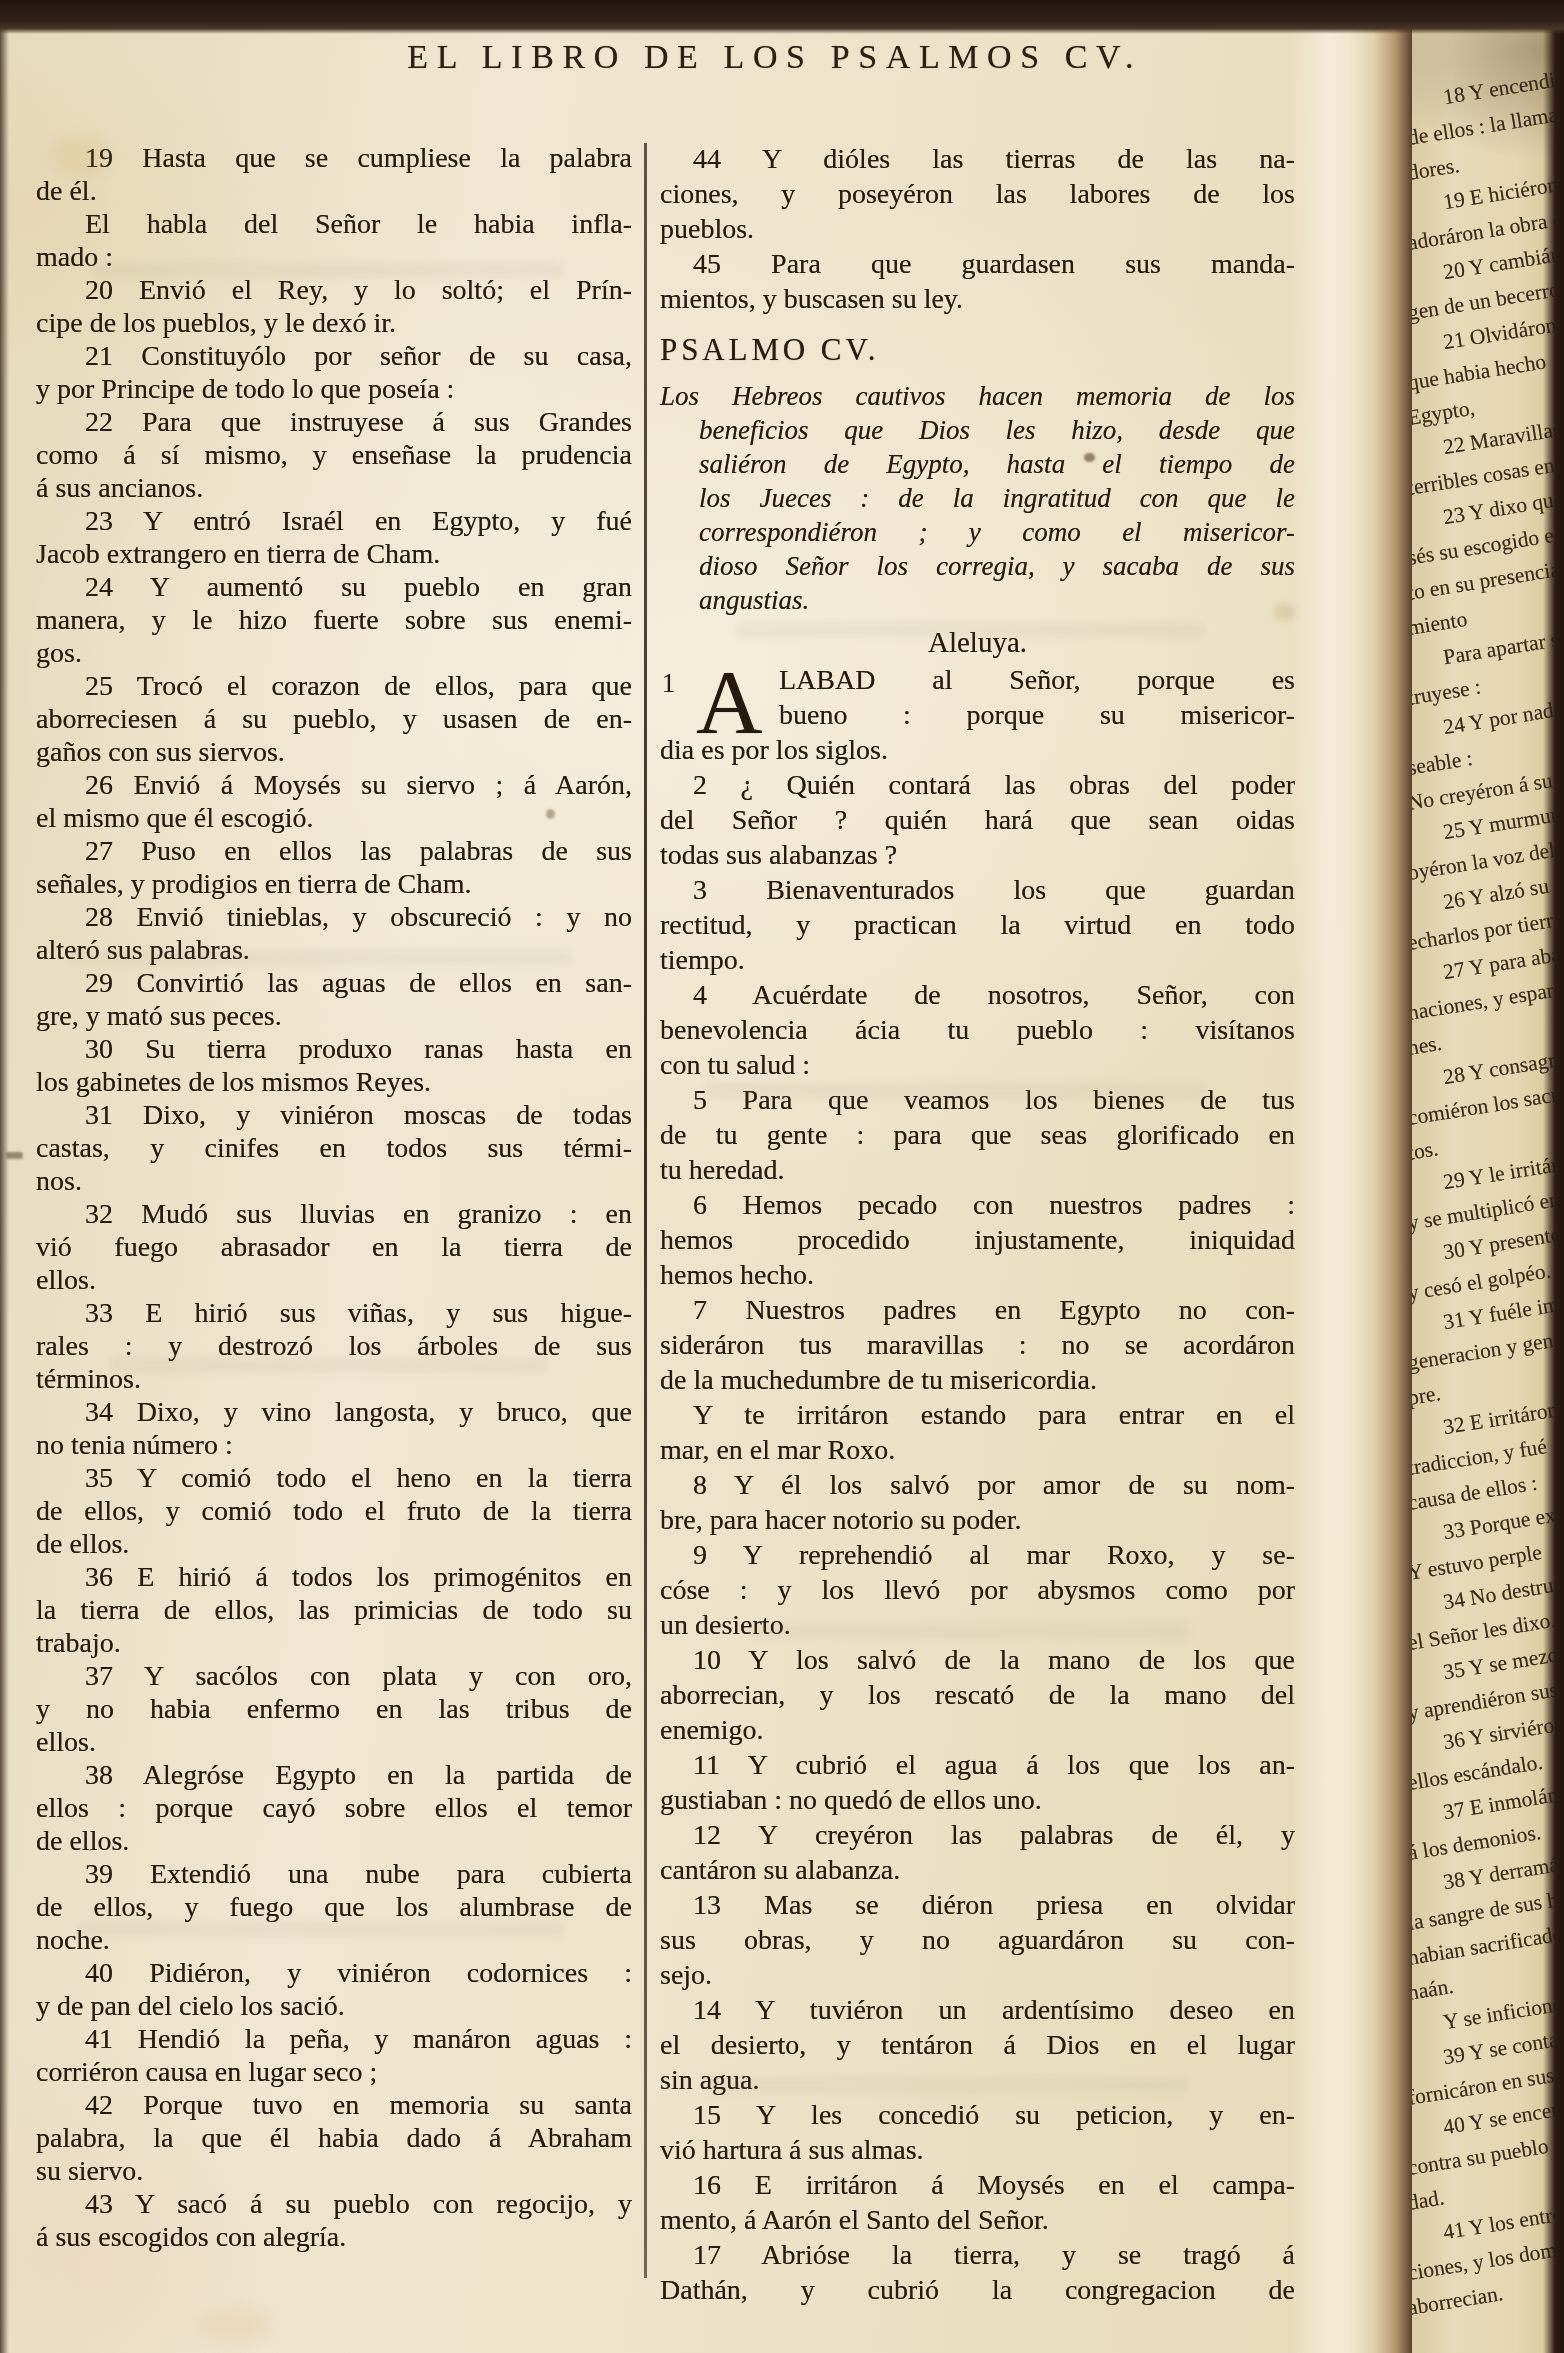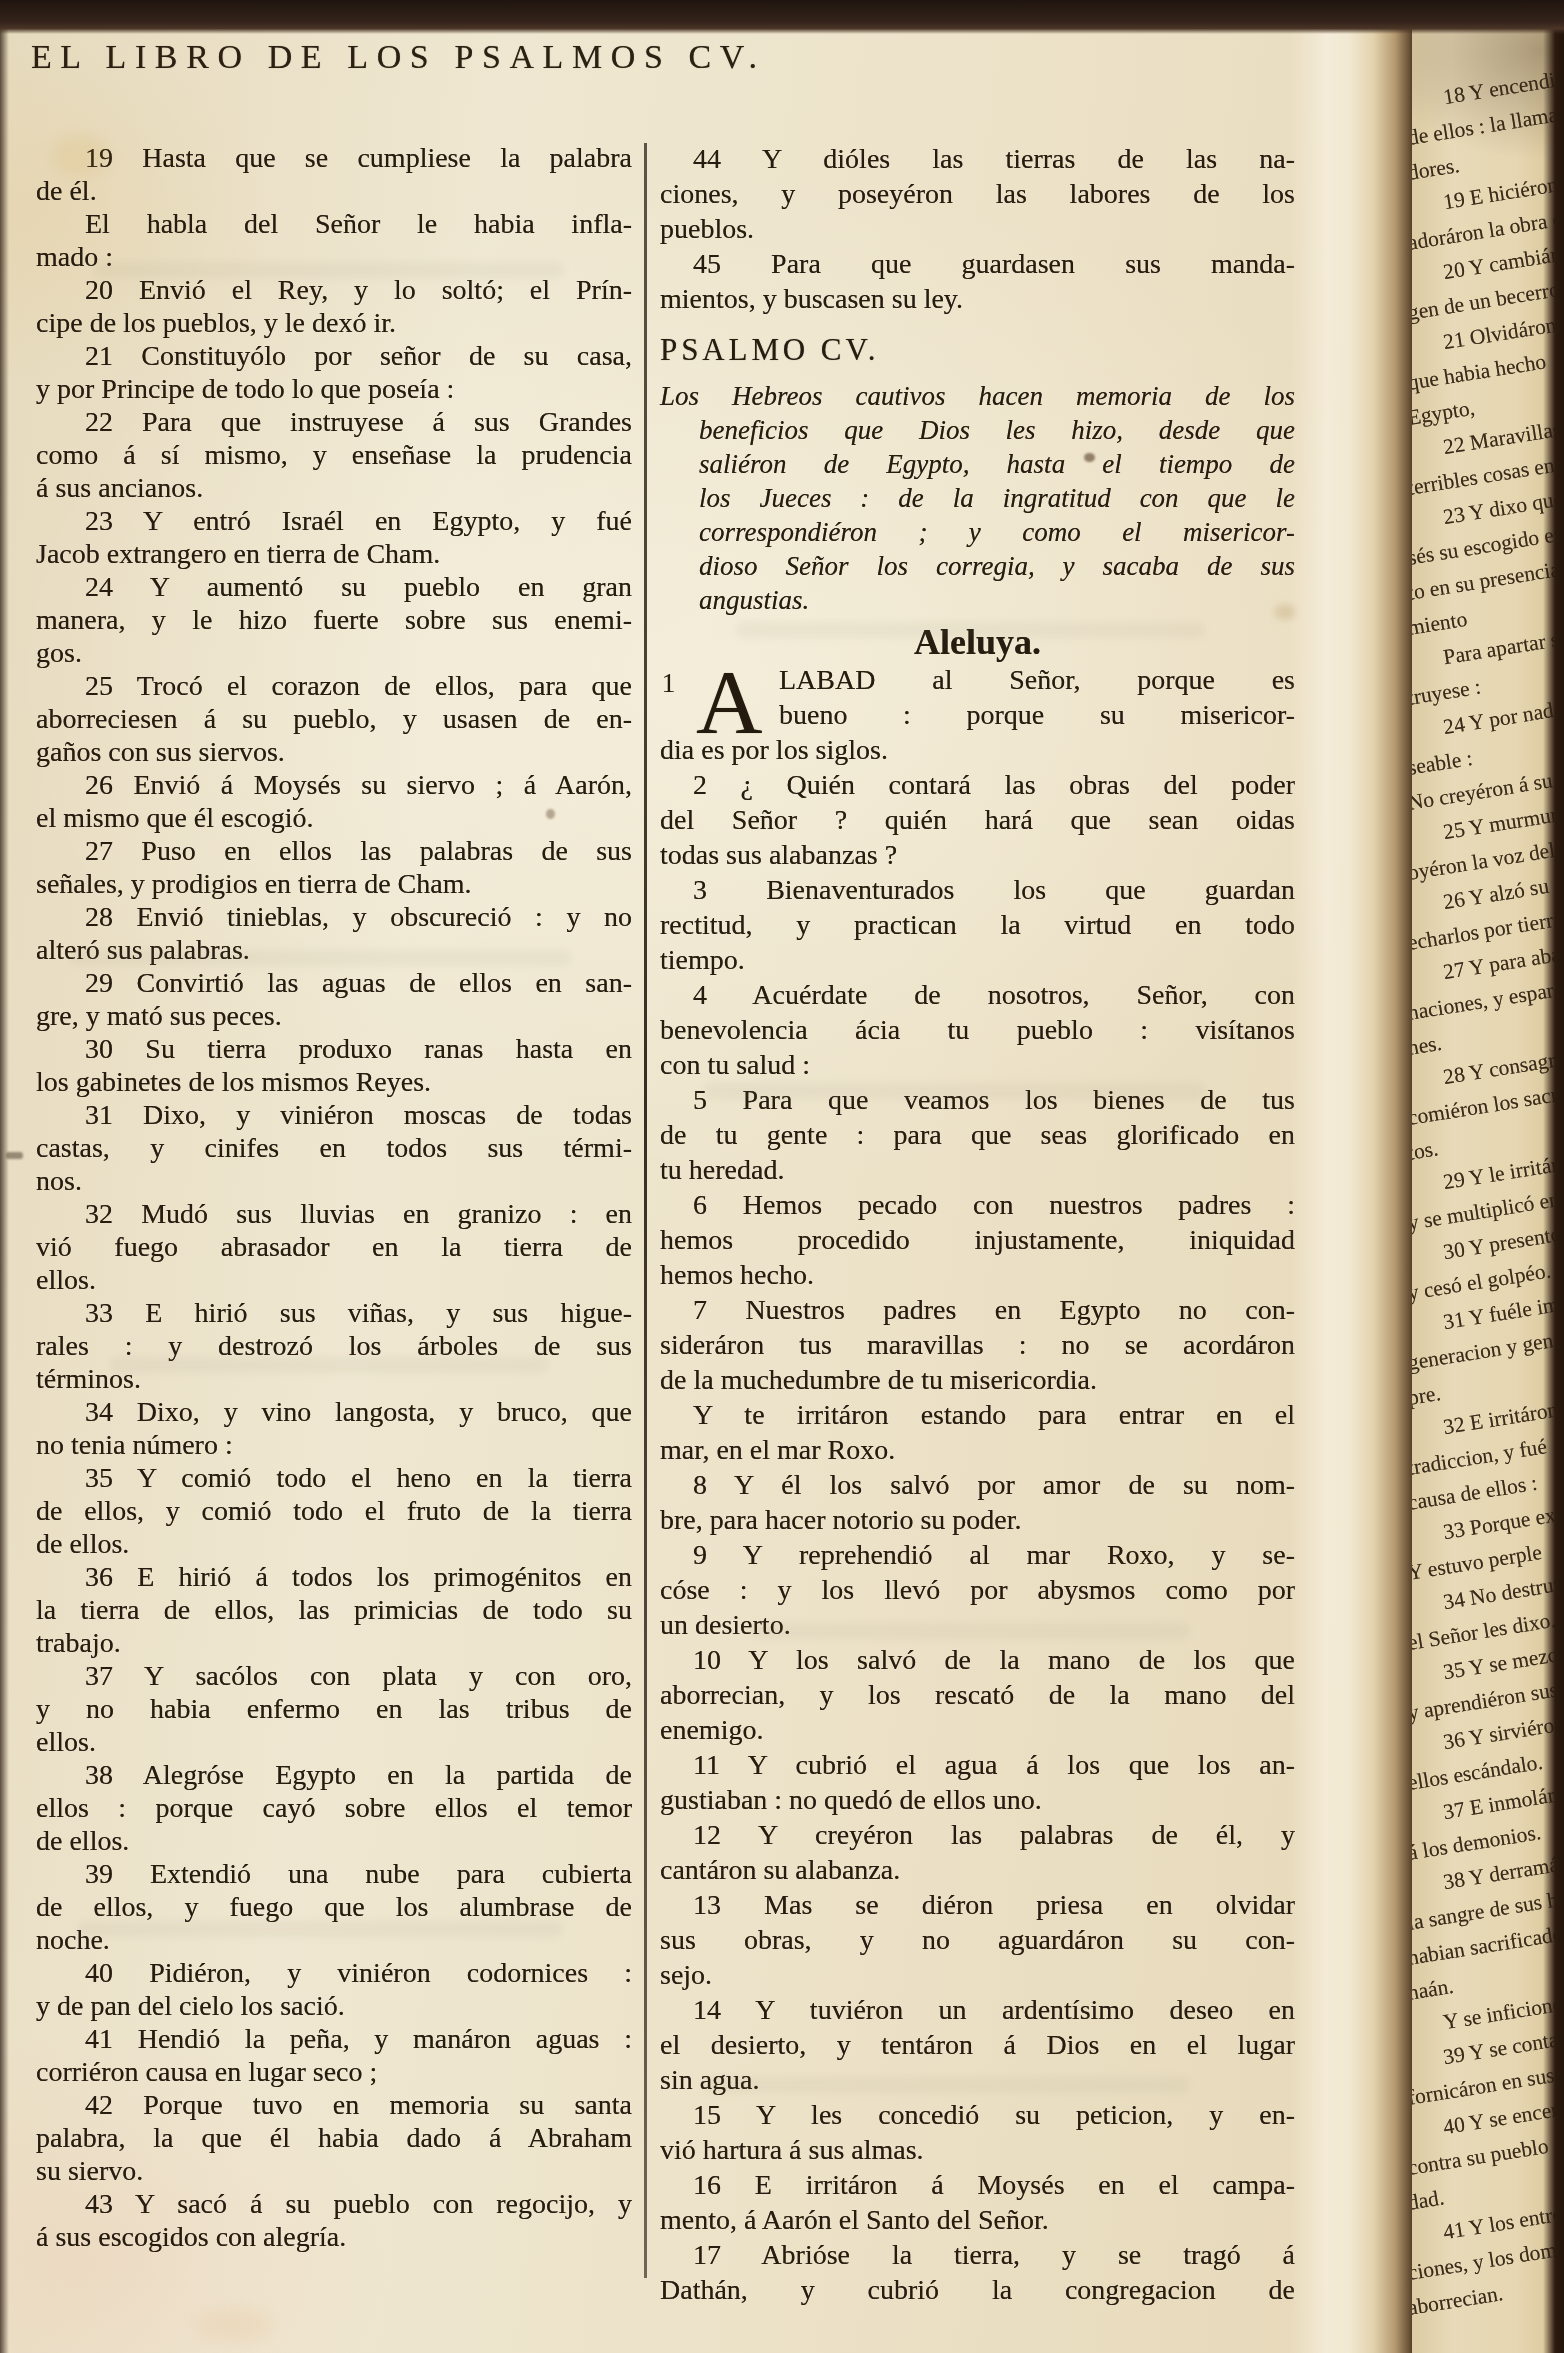"EL LIBRO DE LOS PSALMOS" .running-head { text-align: left -> right }
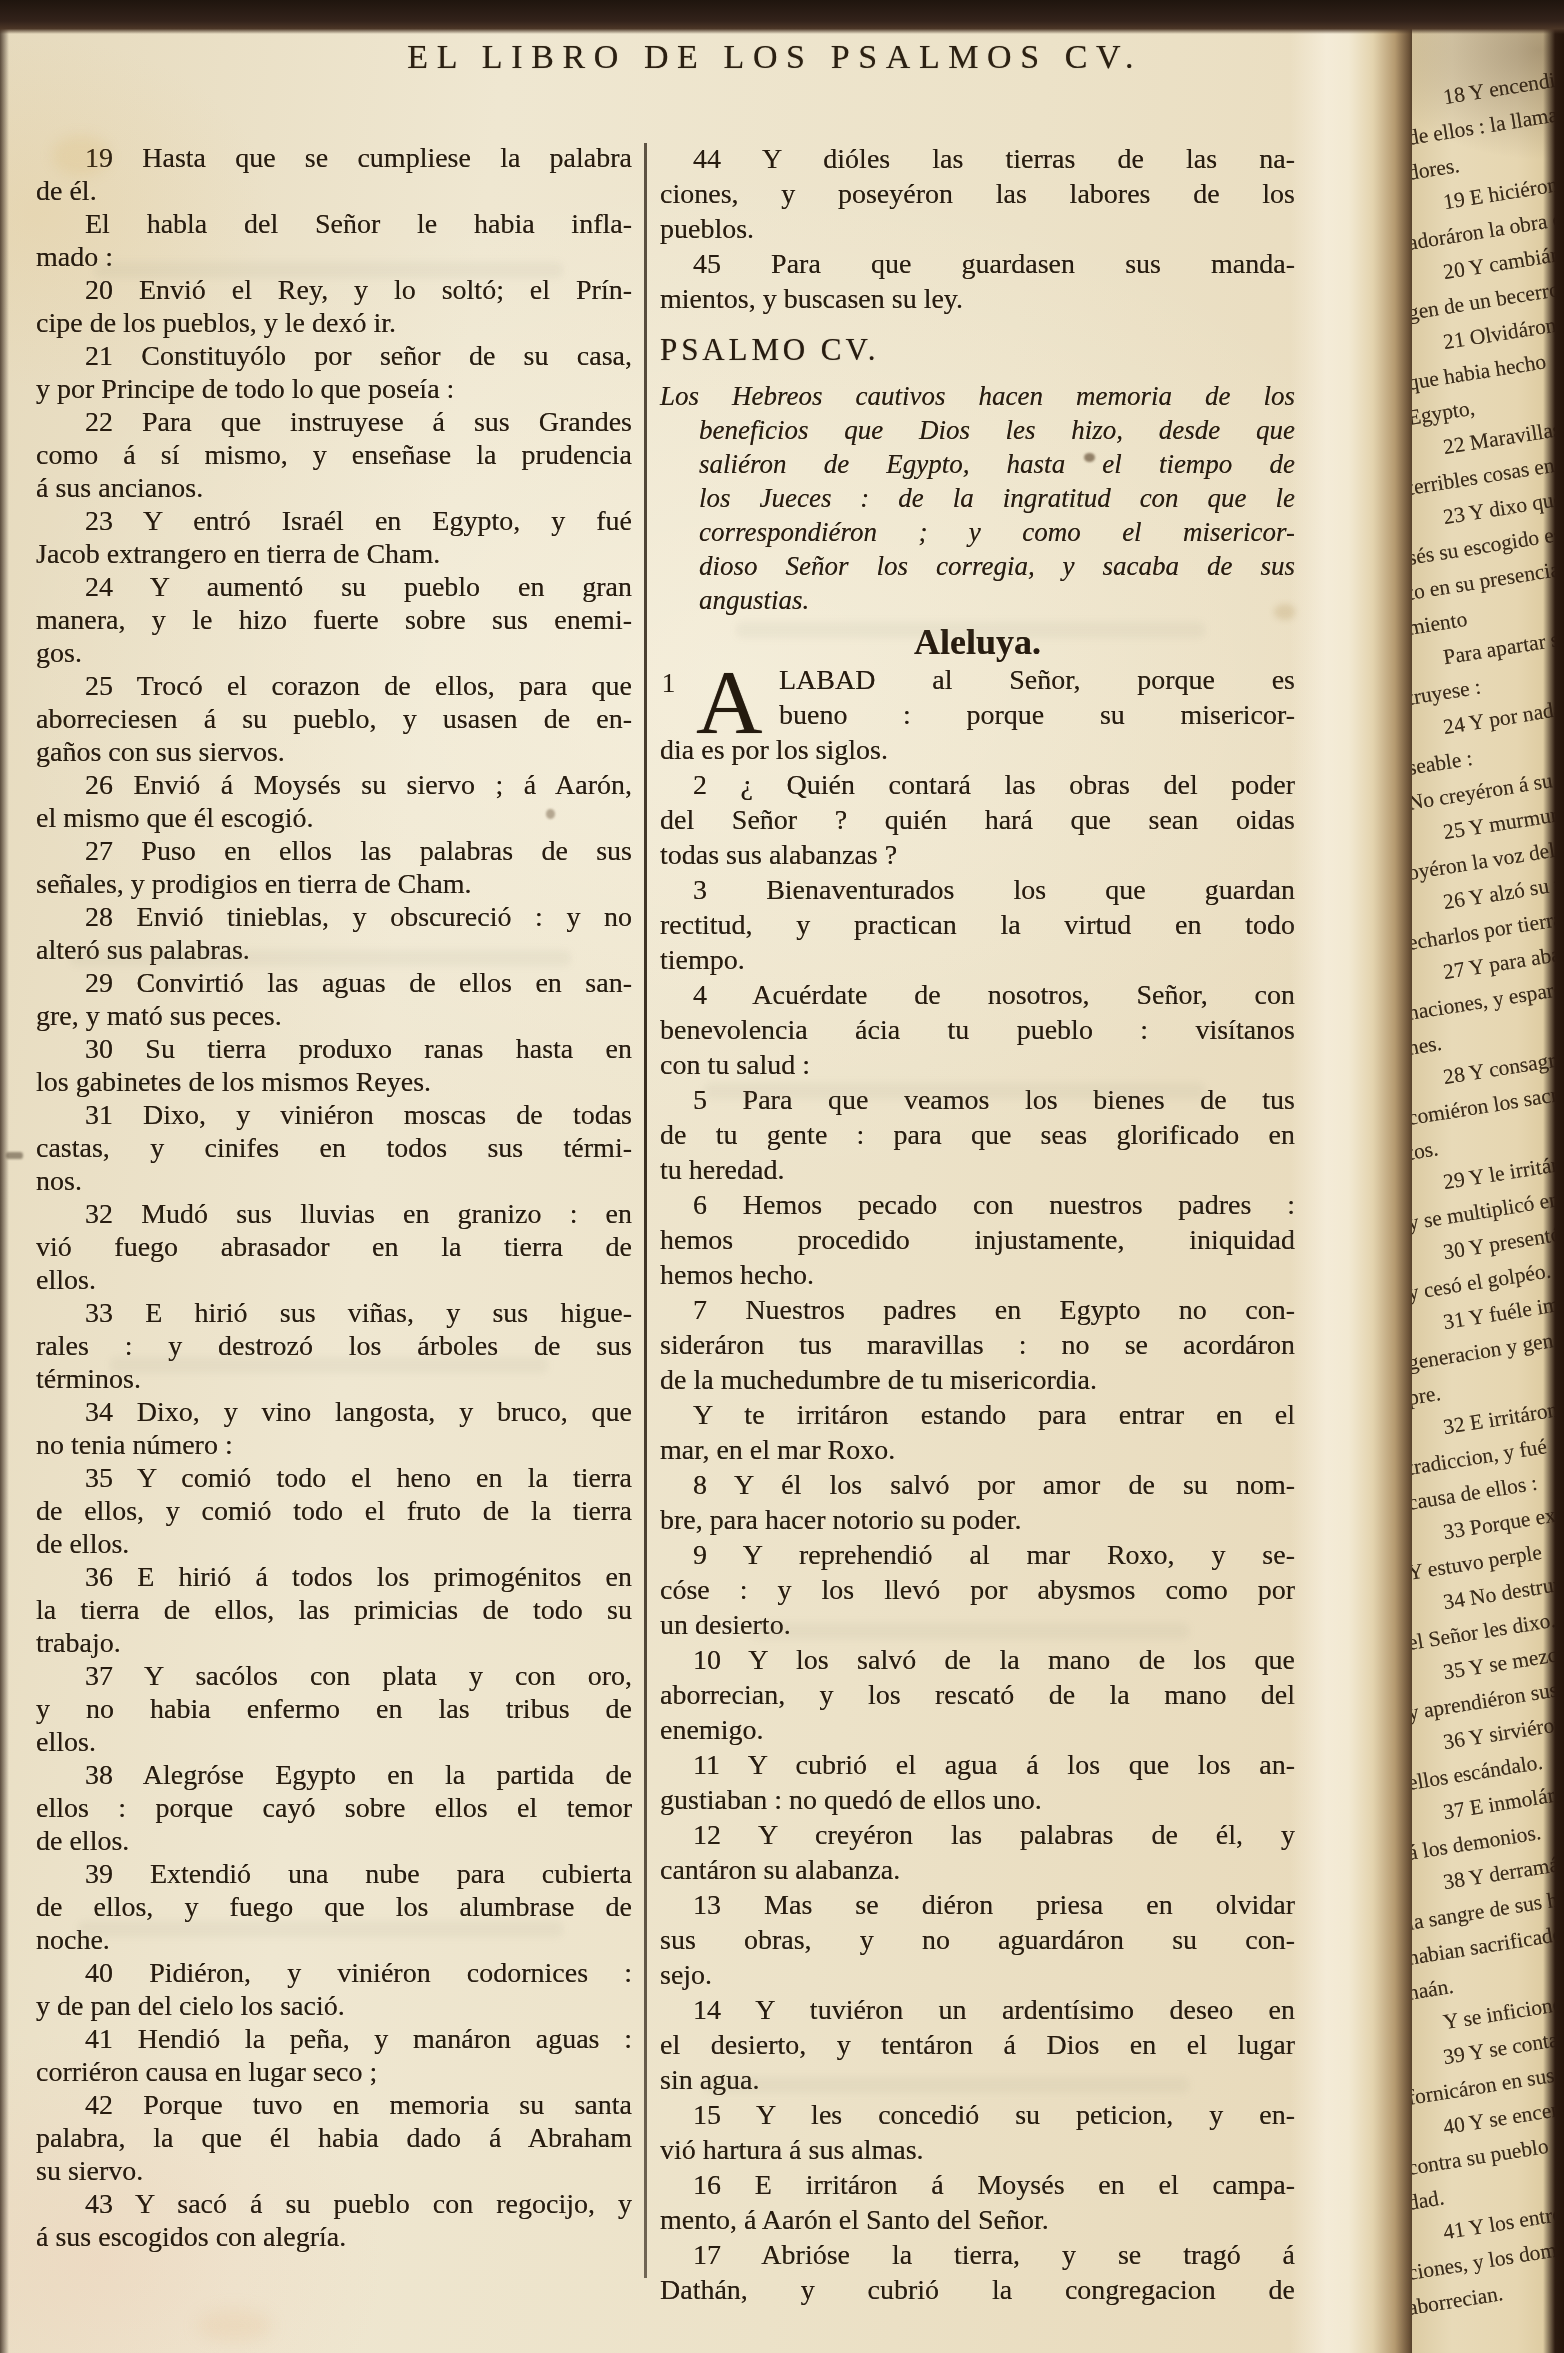"Aleluya." .aleluya { font-size: 36px -> 29px; font-weight: bold -> none }
